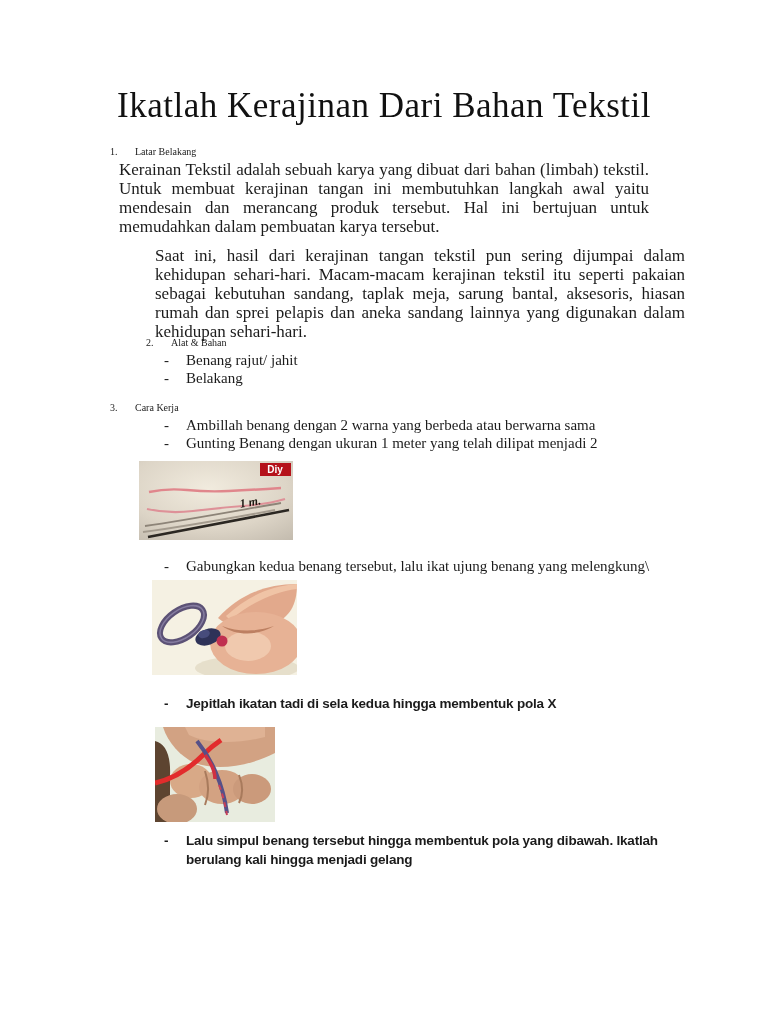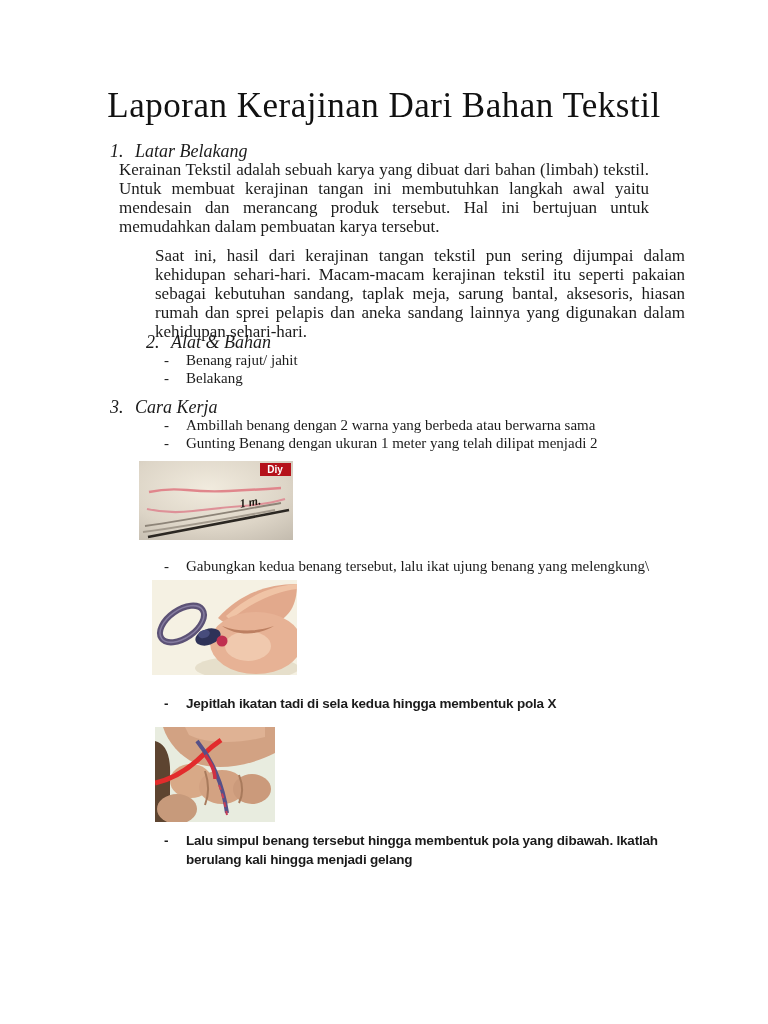"Laporan Kerajinan Dari Bahan Tekstil" div.title { text: Laporan -> Ikatlah }
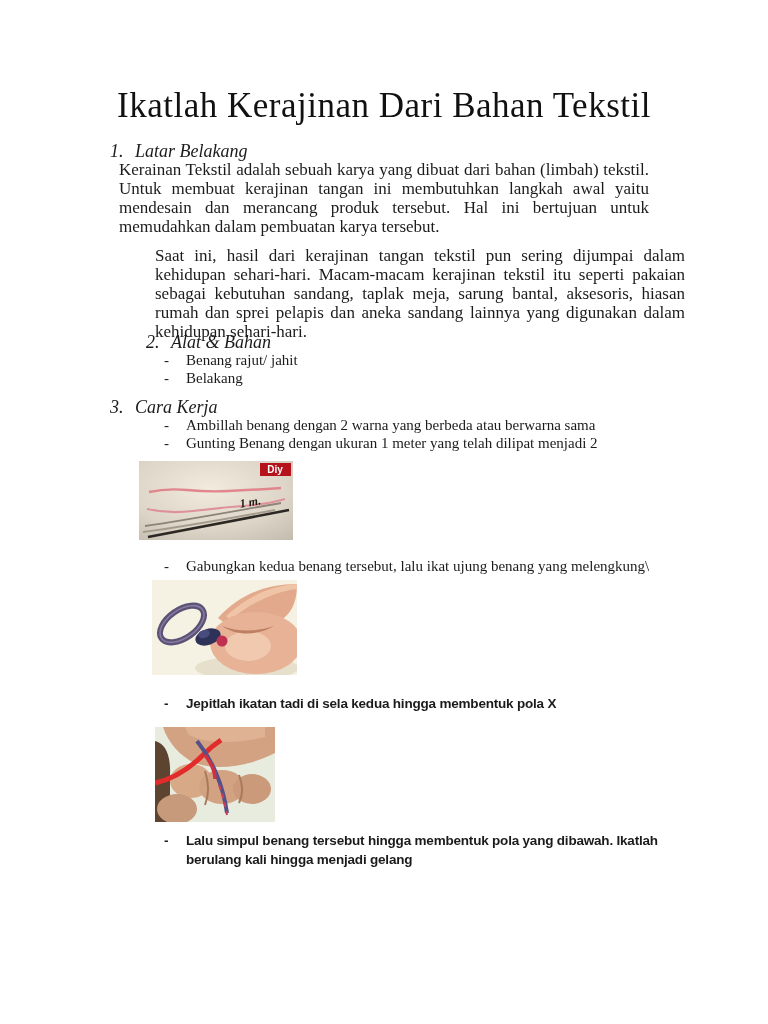"1. Latar Belakang" .secrow { font-size: 18px -> 10px; font-style: italic -> none }
